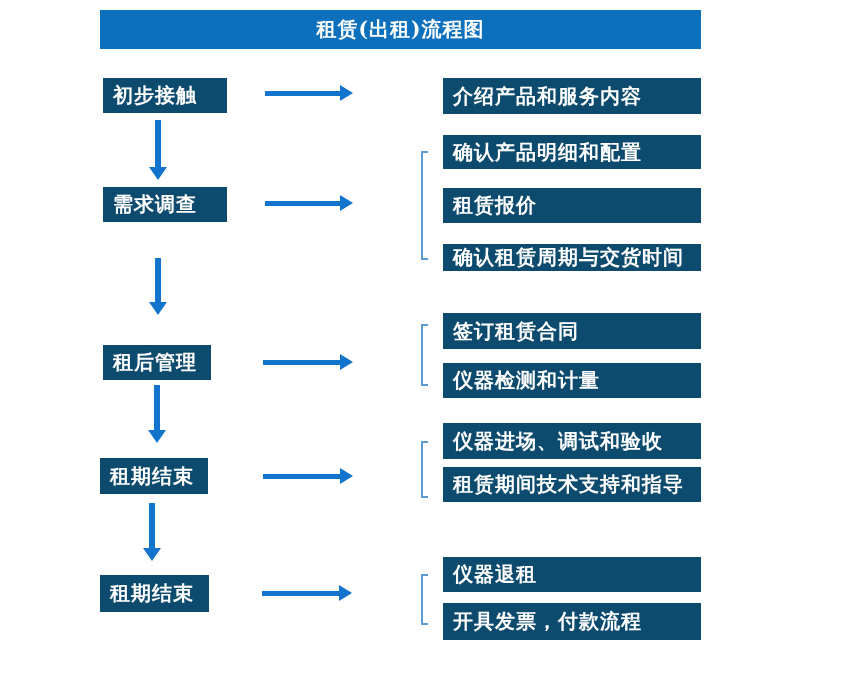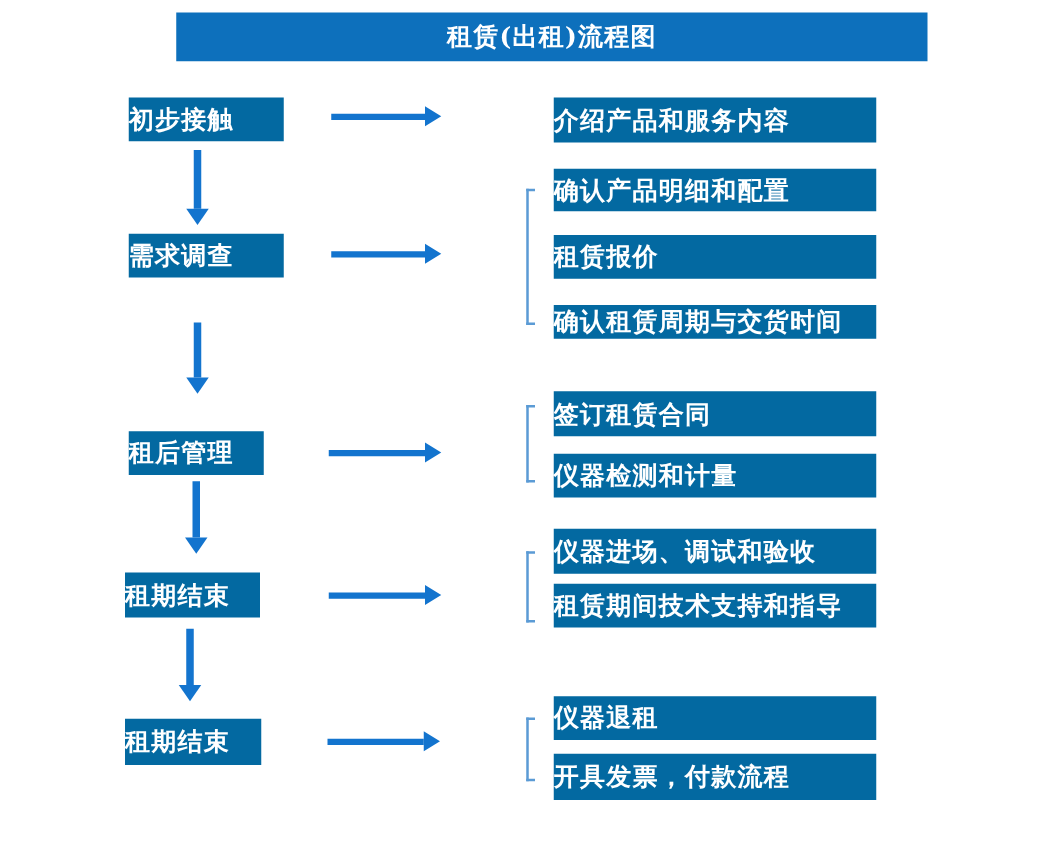"租赁(出租)流程图" .titlebar { margin-left: 41px -> none }
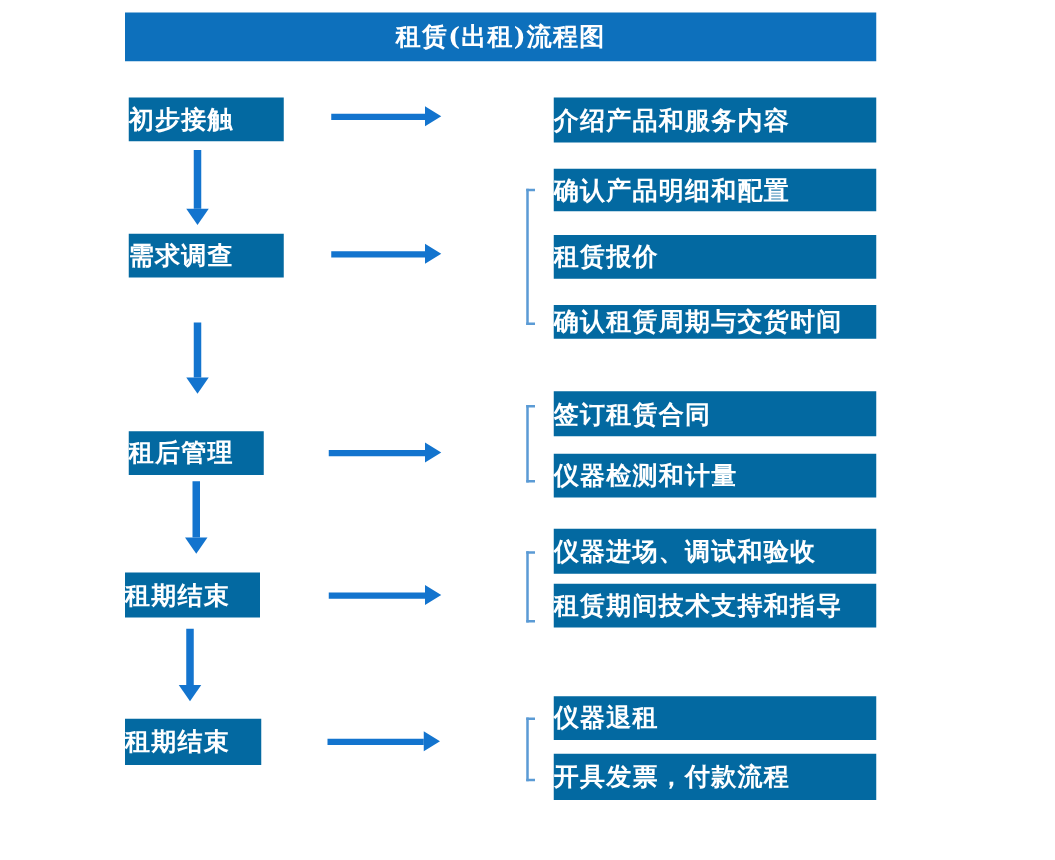"初步接触" .lbox,.rbox { background: #0369a1 -> #0c4a6e; padding-left: none -> 10px }
